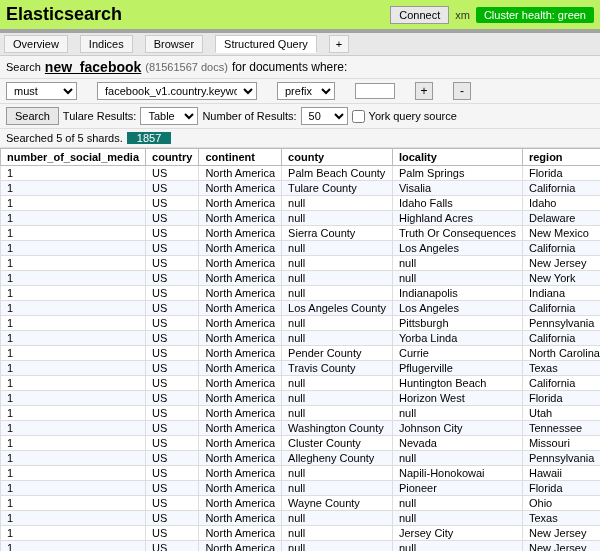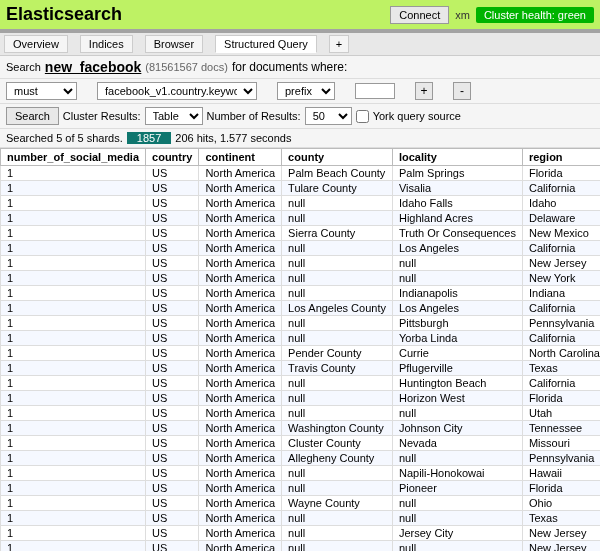"Cluster Results:" span { text: Cluster -> Tulare }
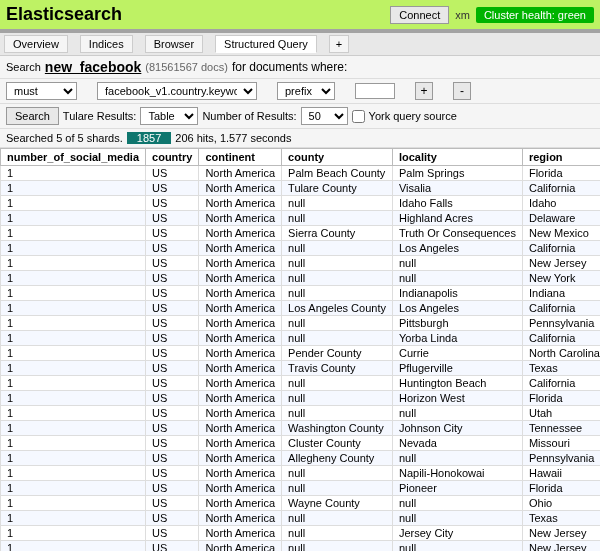"206 hits, 1.577 seconds" span { html: <span>206 hits, 1.577 seconds</span> -> none }
